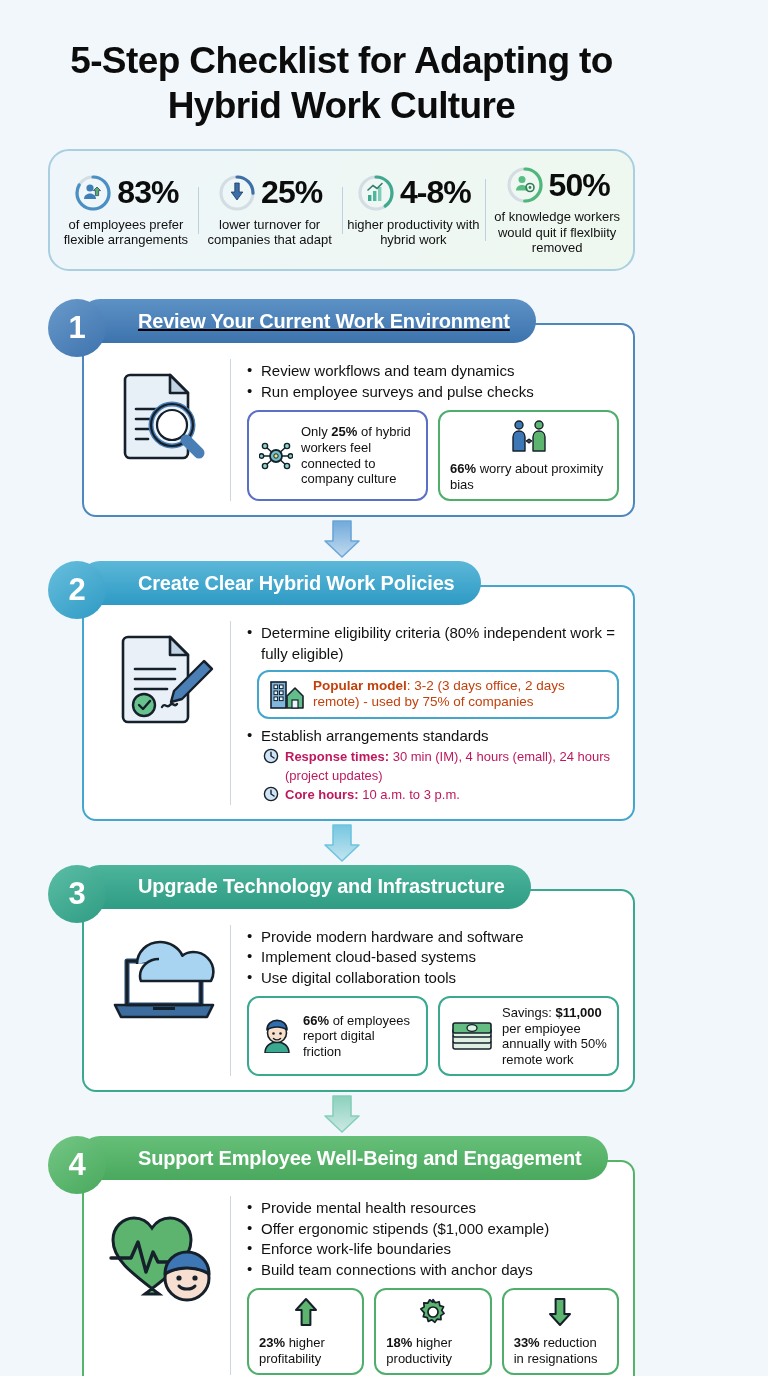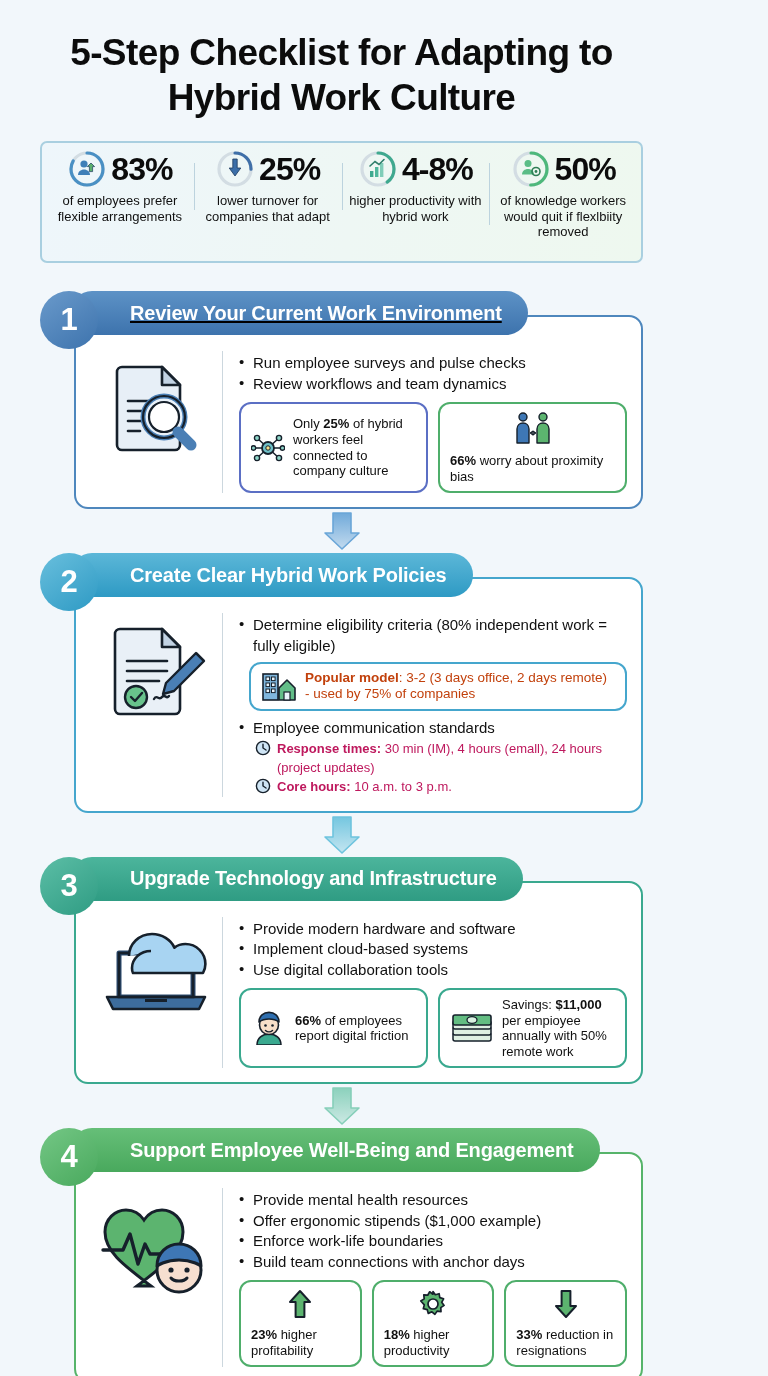"5-Step Checklist for Adapting to" .page { padding: 0 -> 8px }
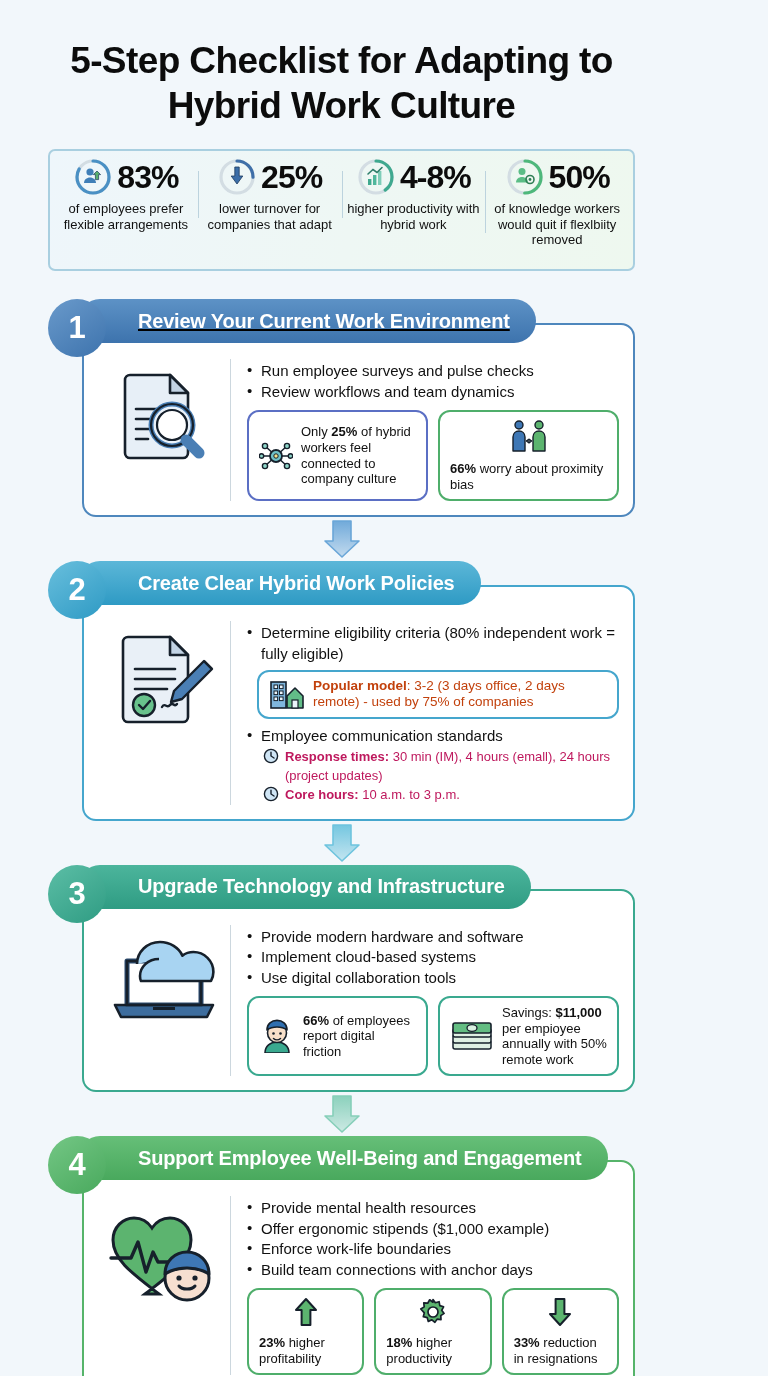"83%" .stats-bar { align-items: flex-start -> center; border-radius: 7px -> 21px }
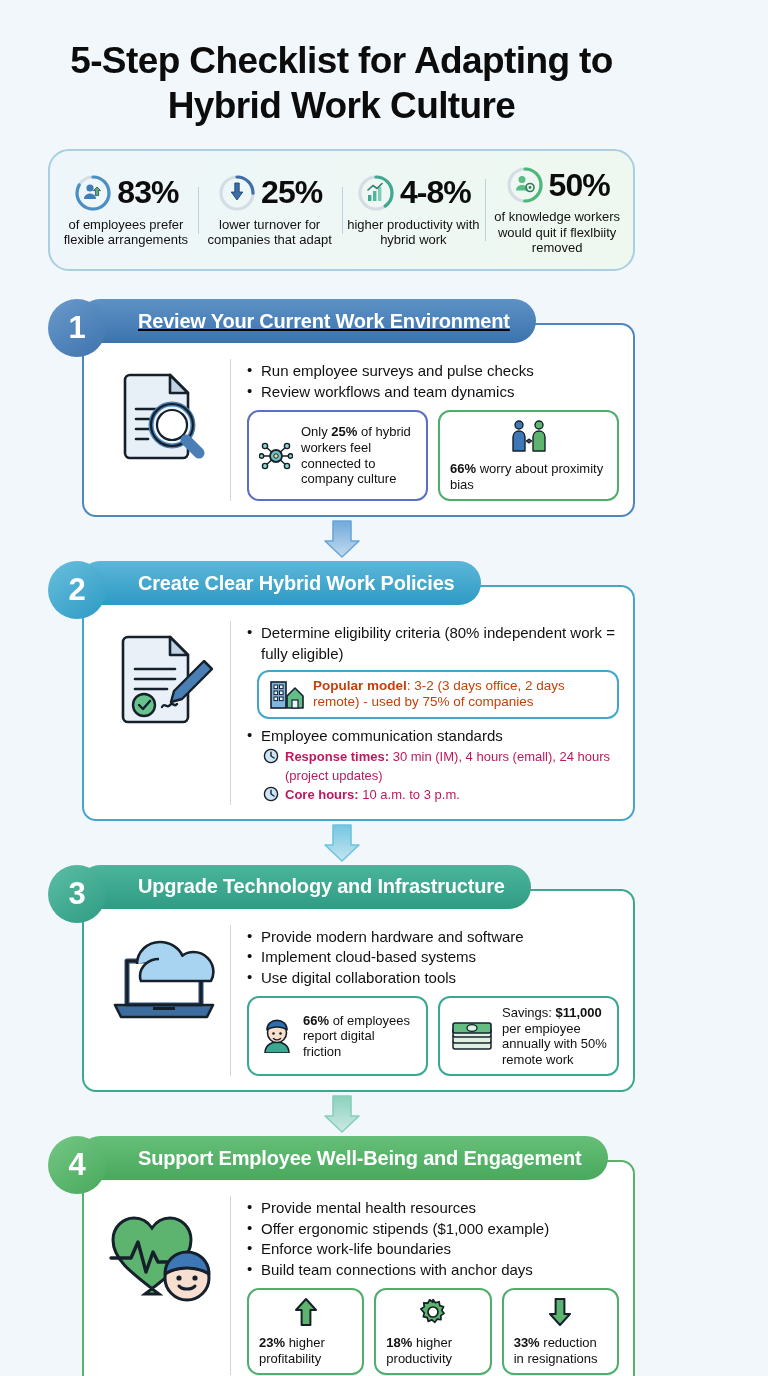"Run employee surveys and pulse" li { order: before "Review workflows and team dynamics" -> after "Review workflows and team dynamics" }
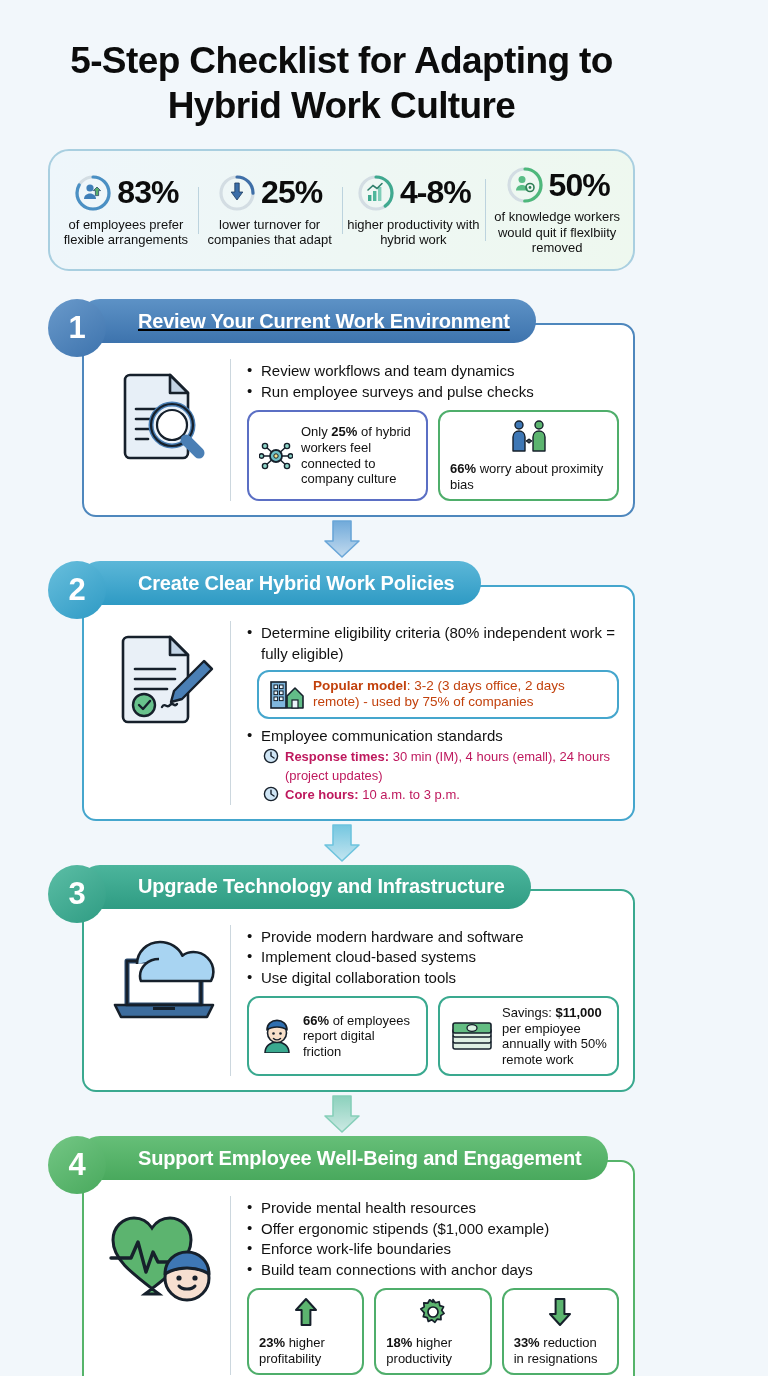"Employee communication standards" li { text: Employee communication -> Establish arrangements }
